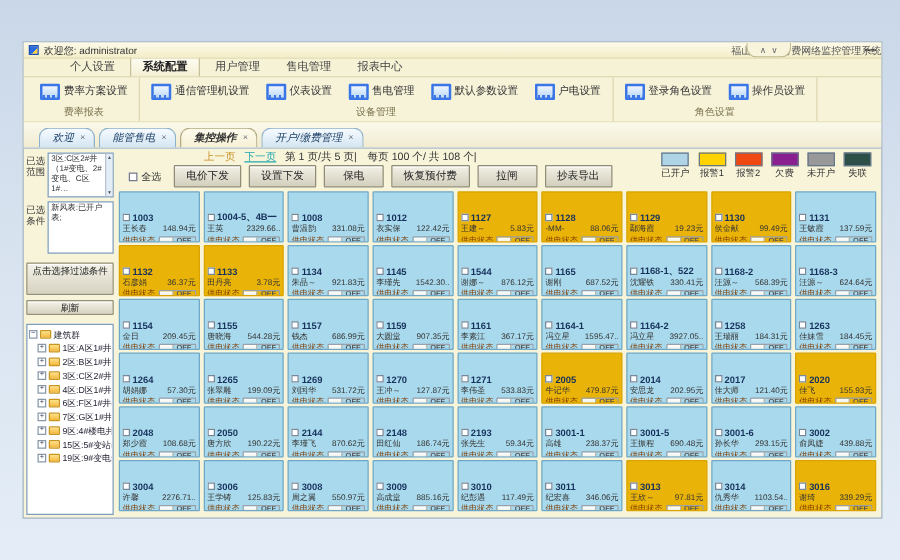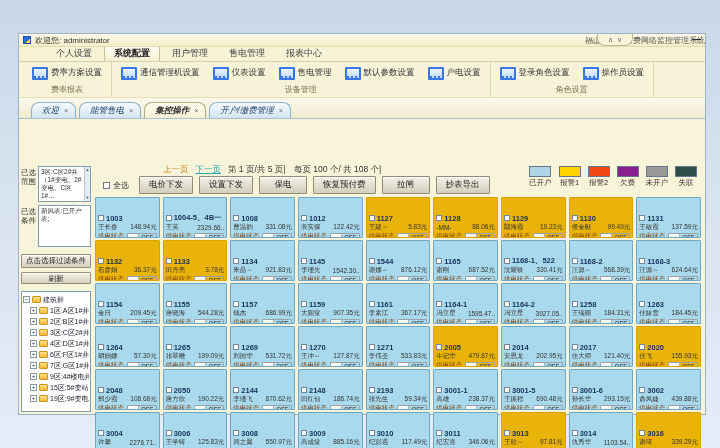"已选范围" .content { margin-top: 44px -> none }
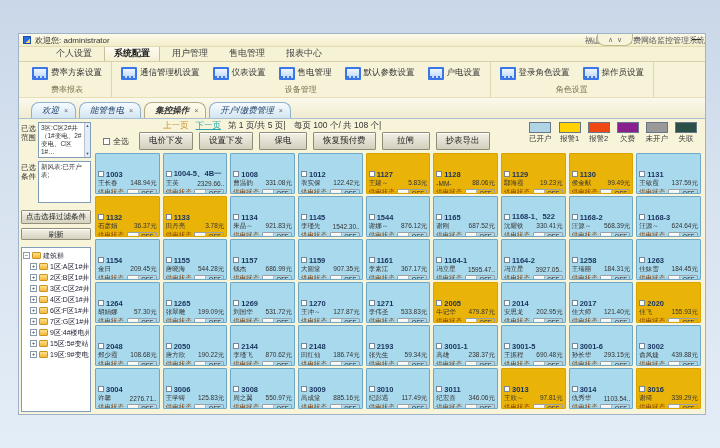"点击选择过滤条件" .sbtn { height: 14px -> 26px }
